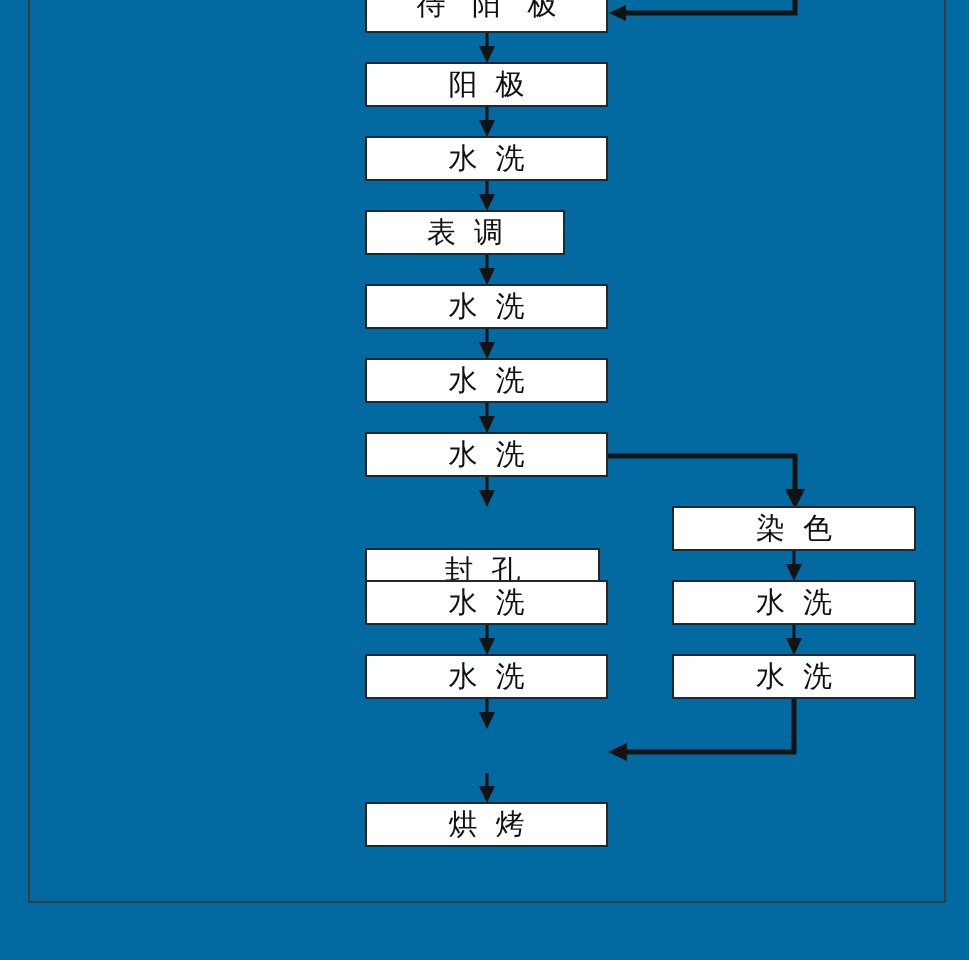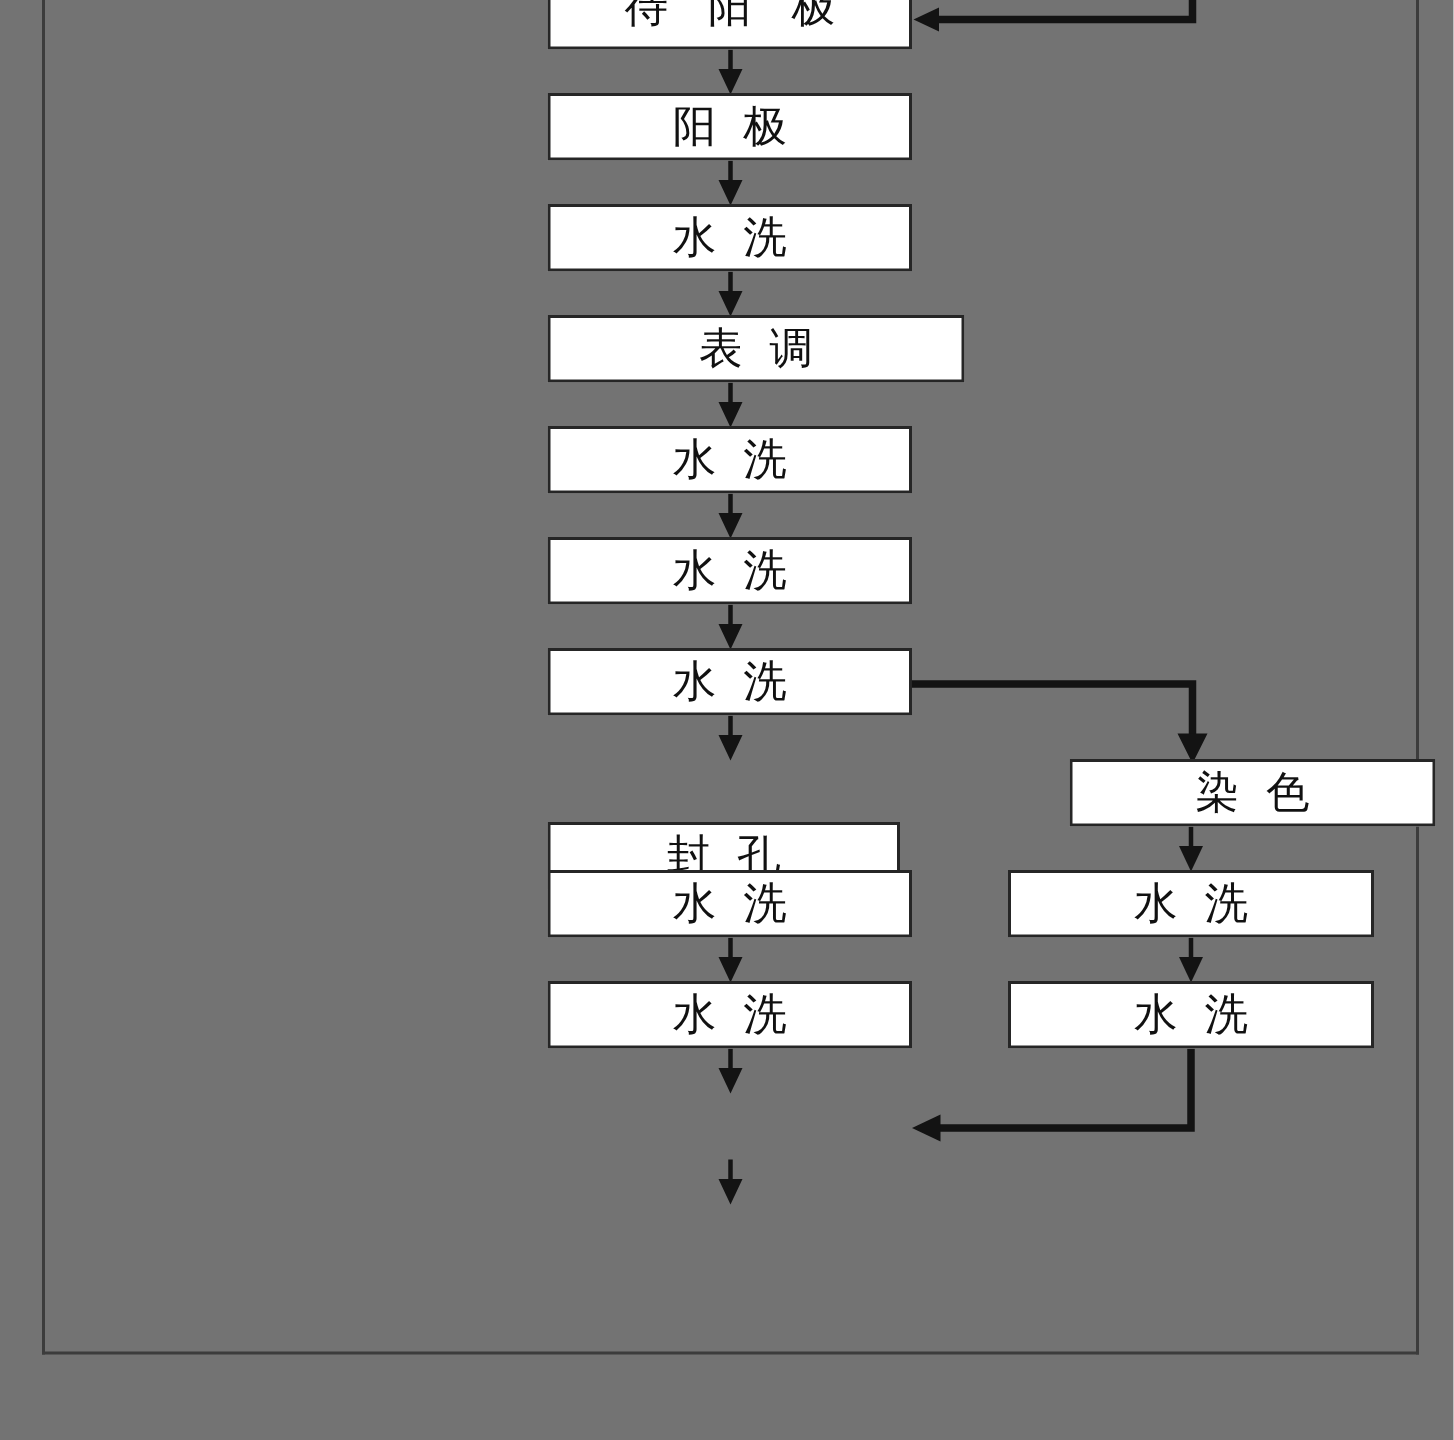"待 阳 极" #canvas { background: #737373 -> #0369a1 }
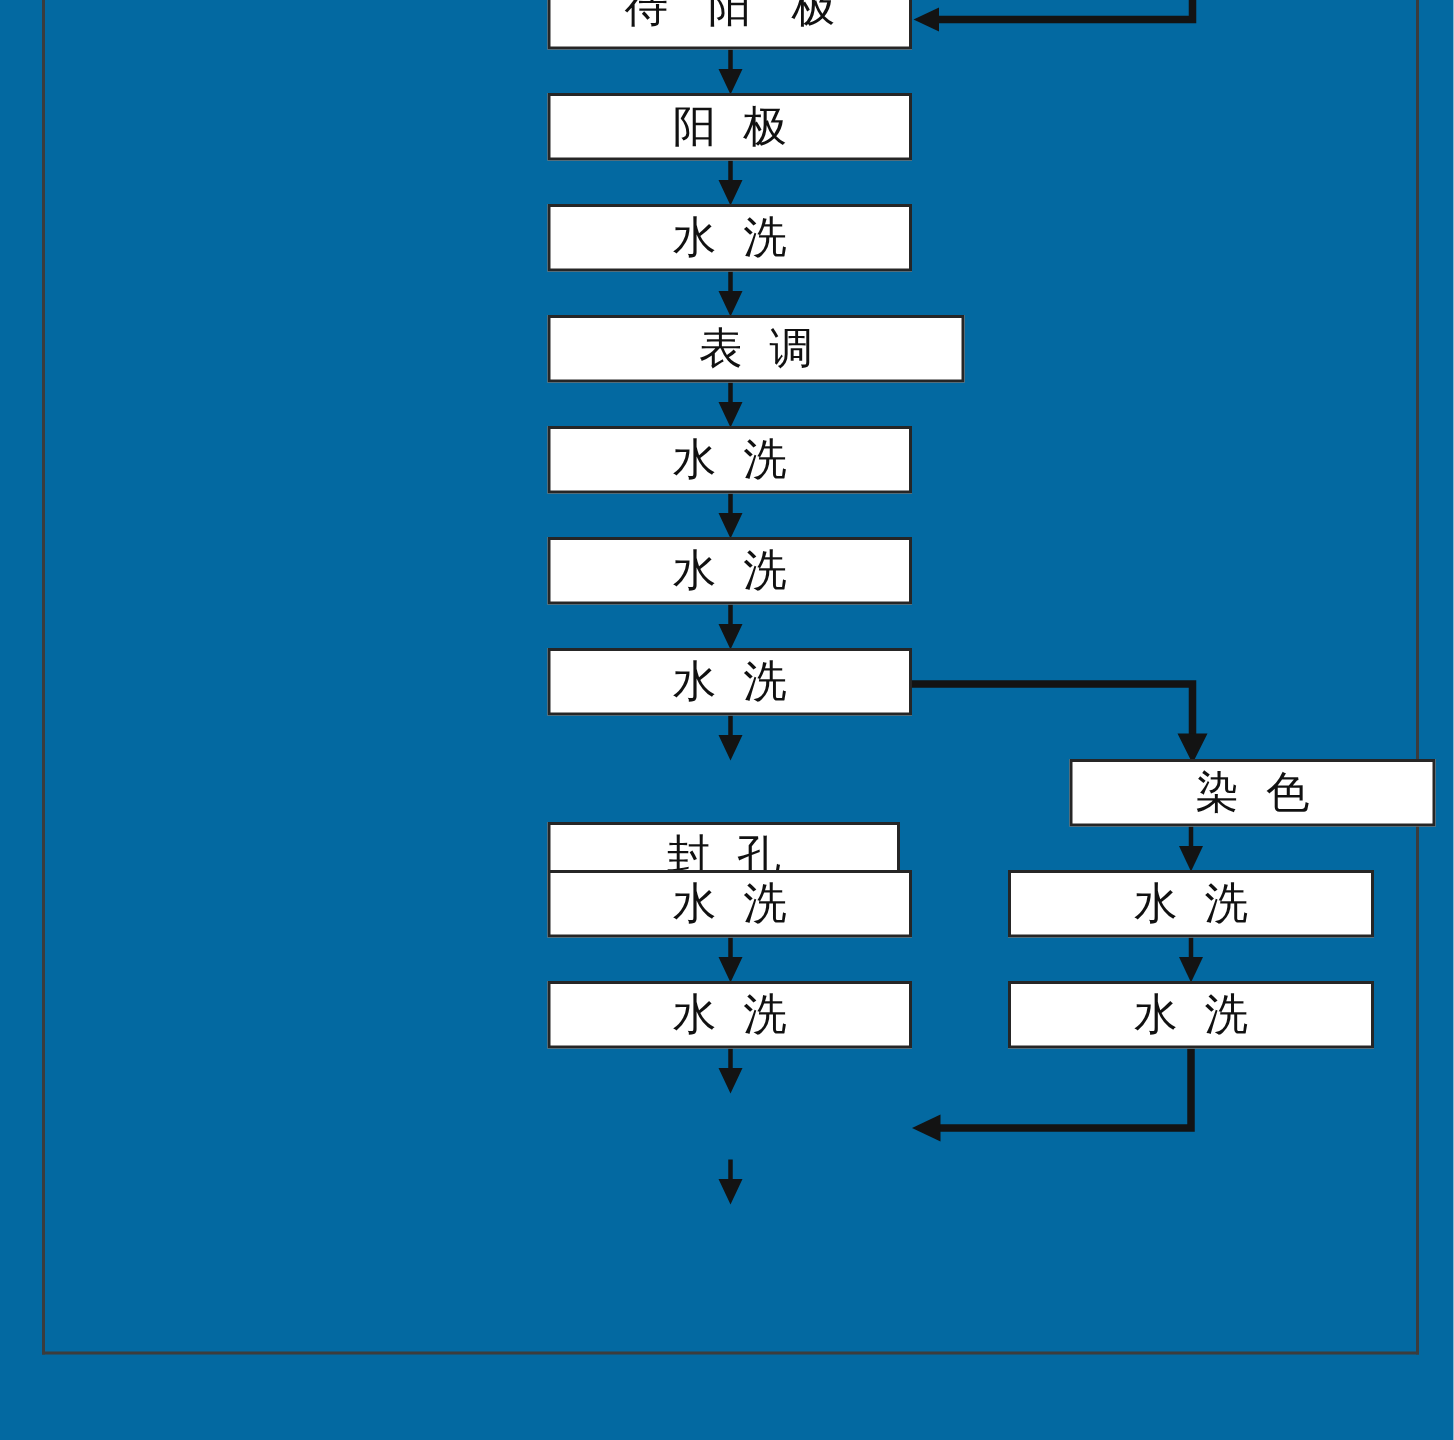"表调" div.node { width: 278px -> 200px }
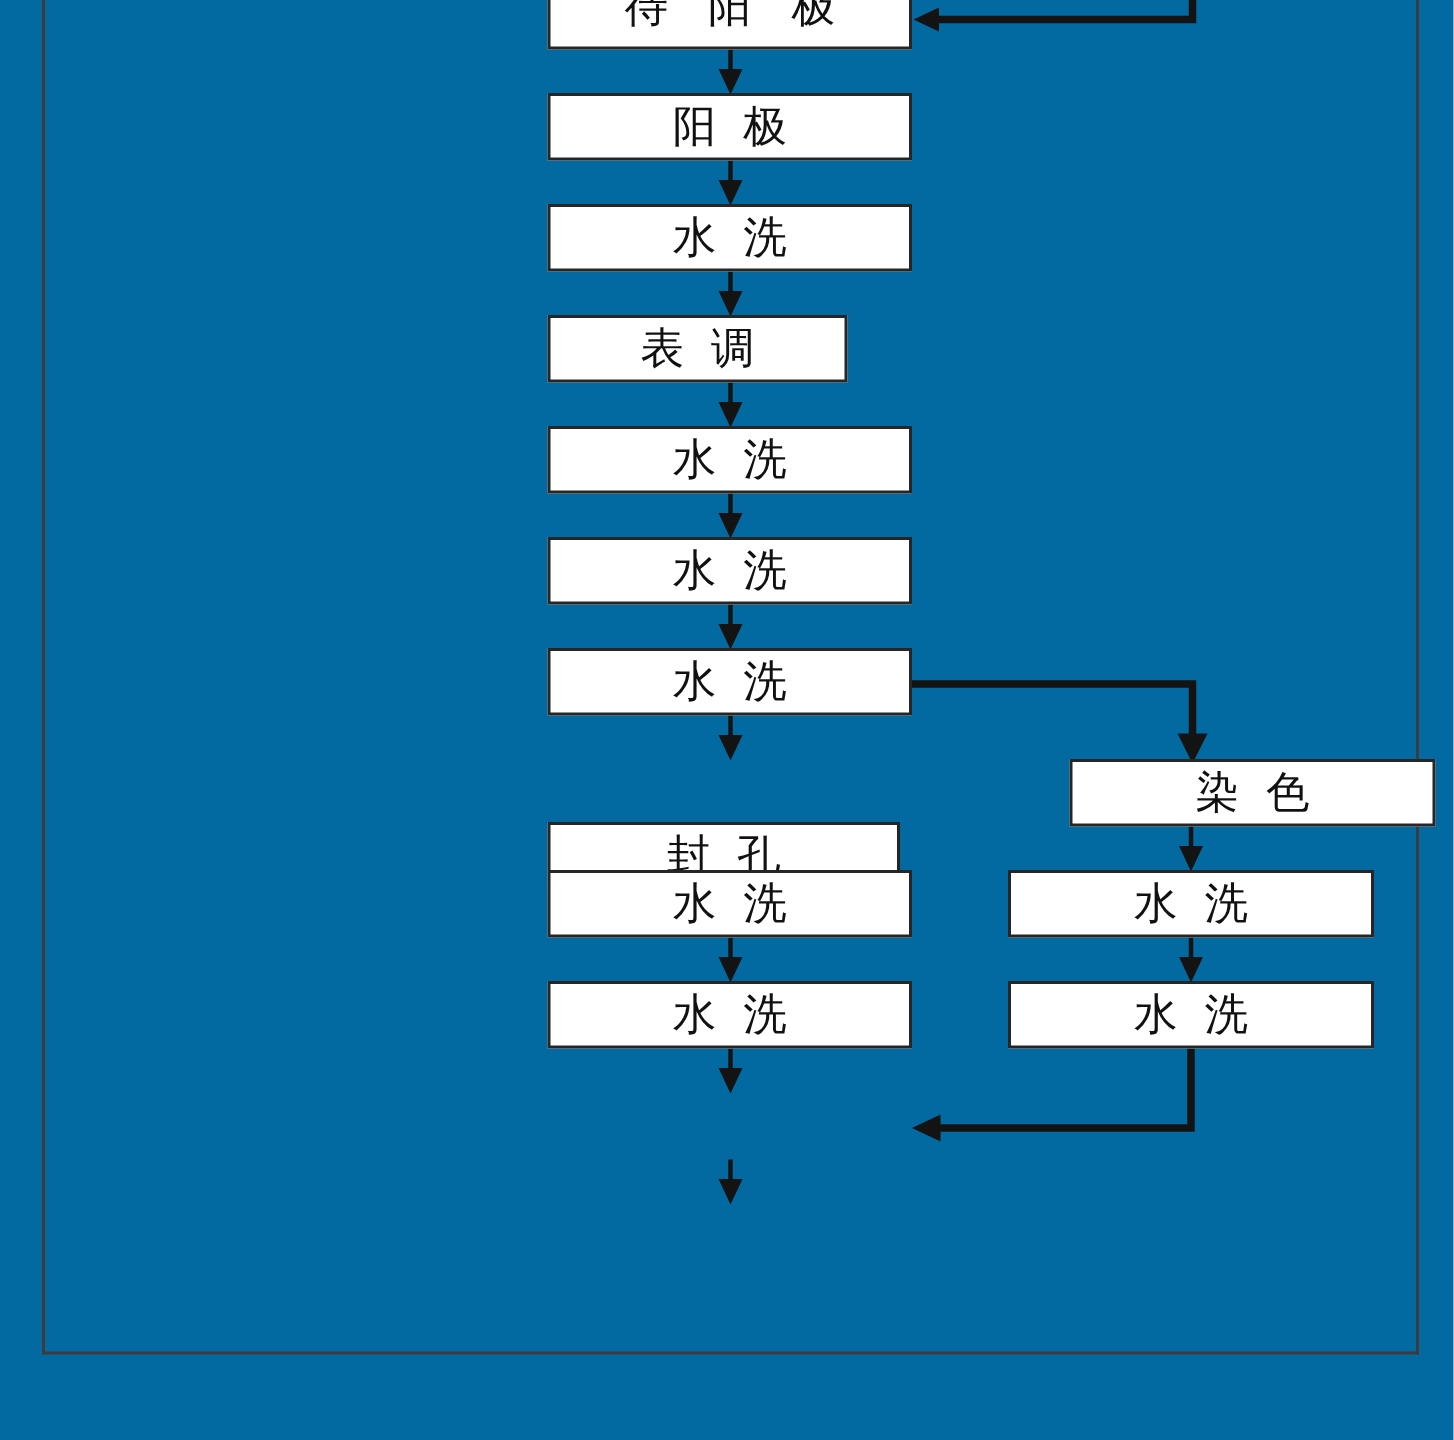"染色" div.node { margin-left: 41px -> none }
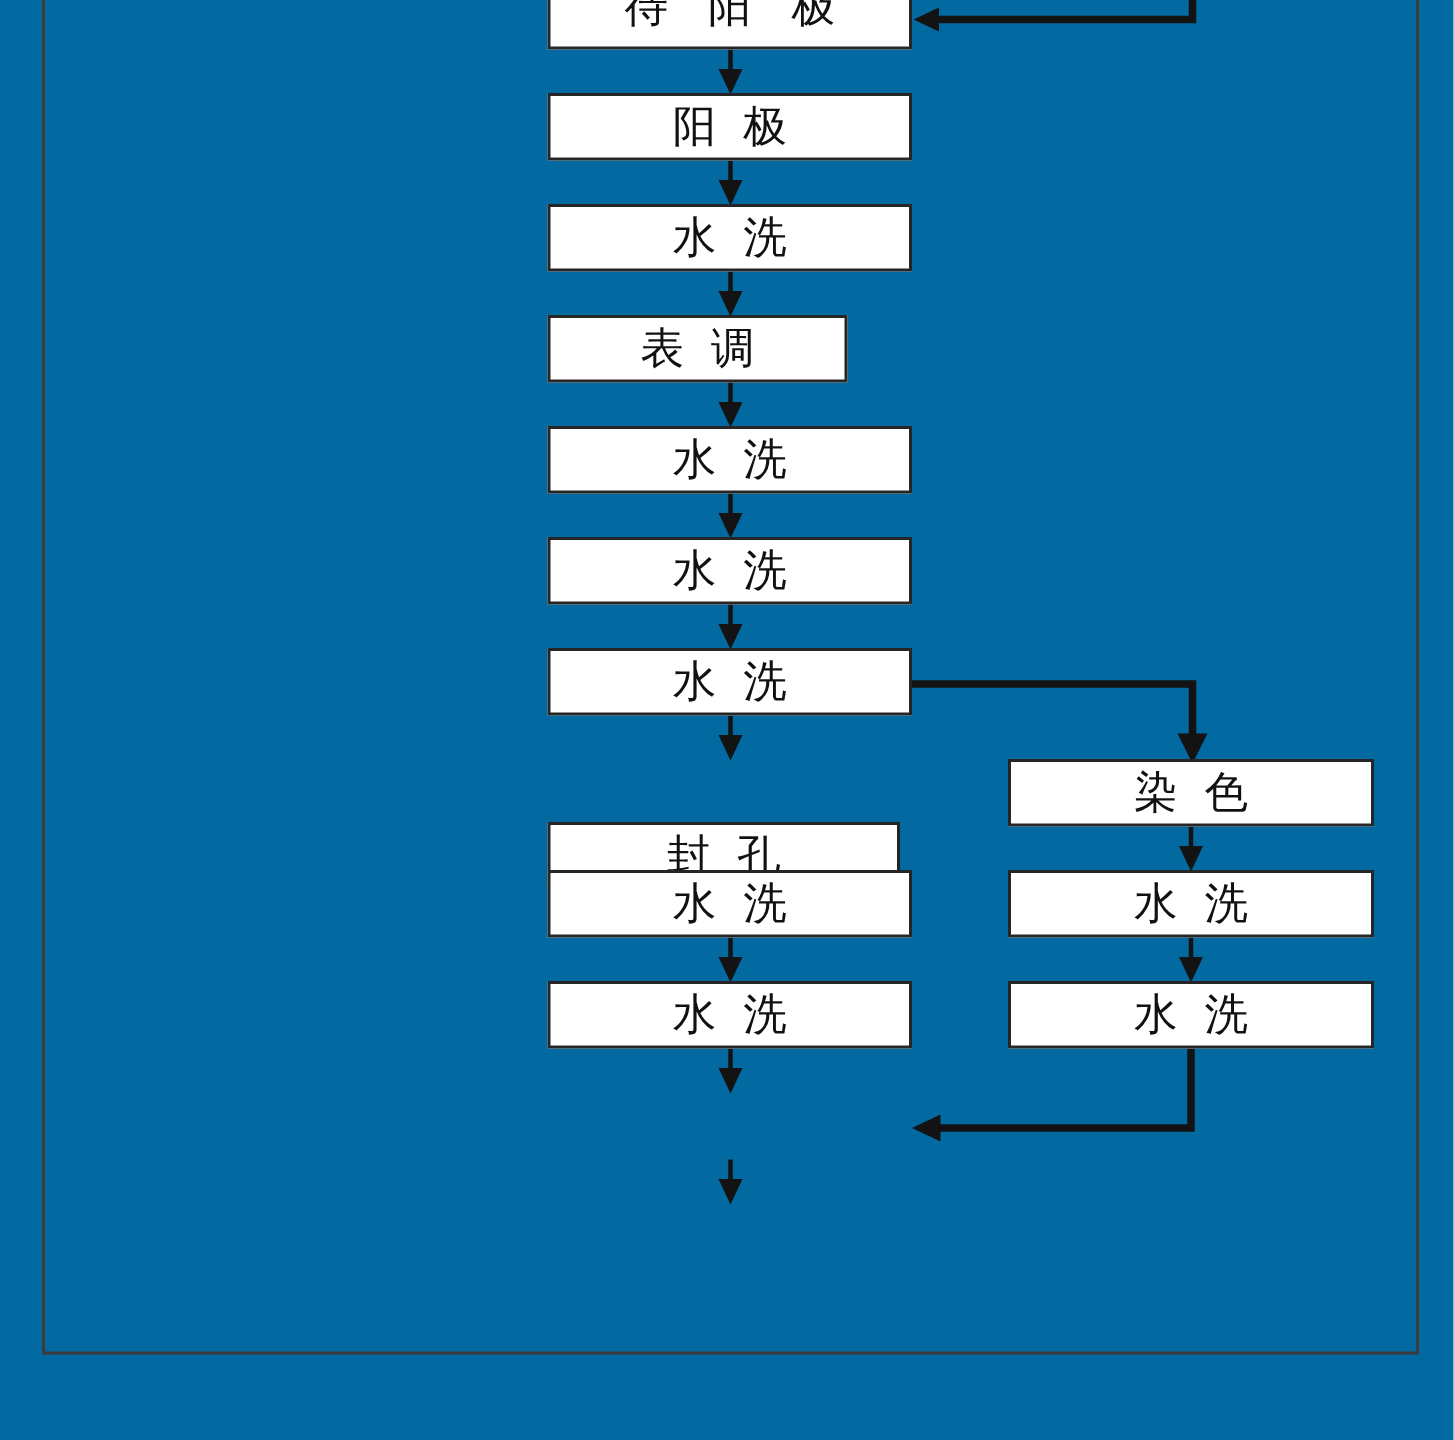"烘烤" div.node { html: none -> <div> <span>烘烤</span> </div> }
